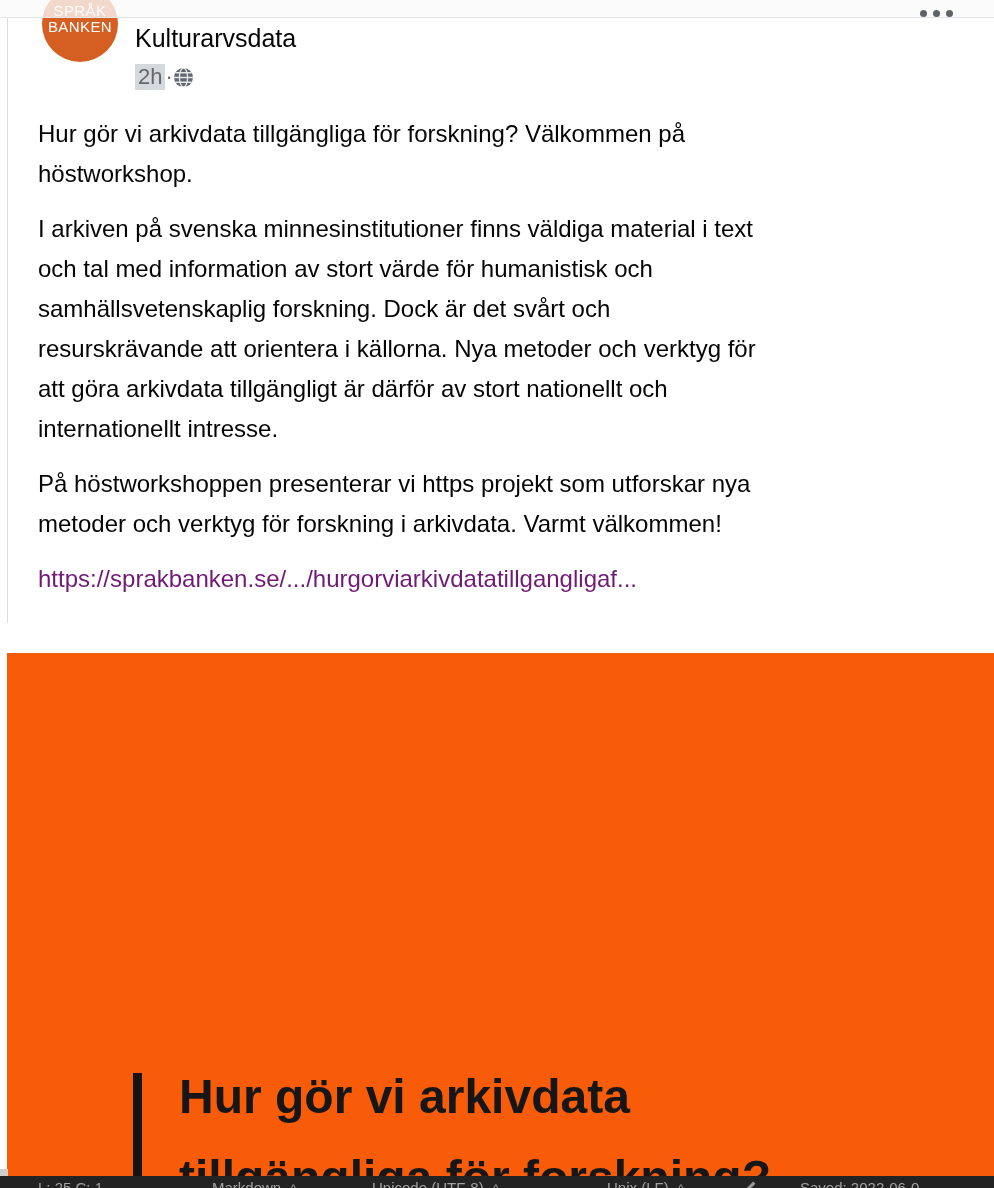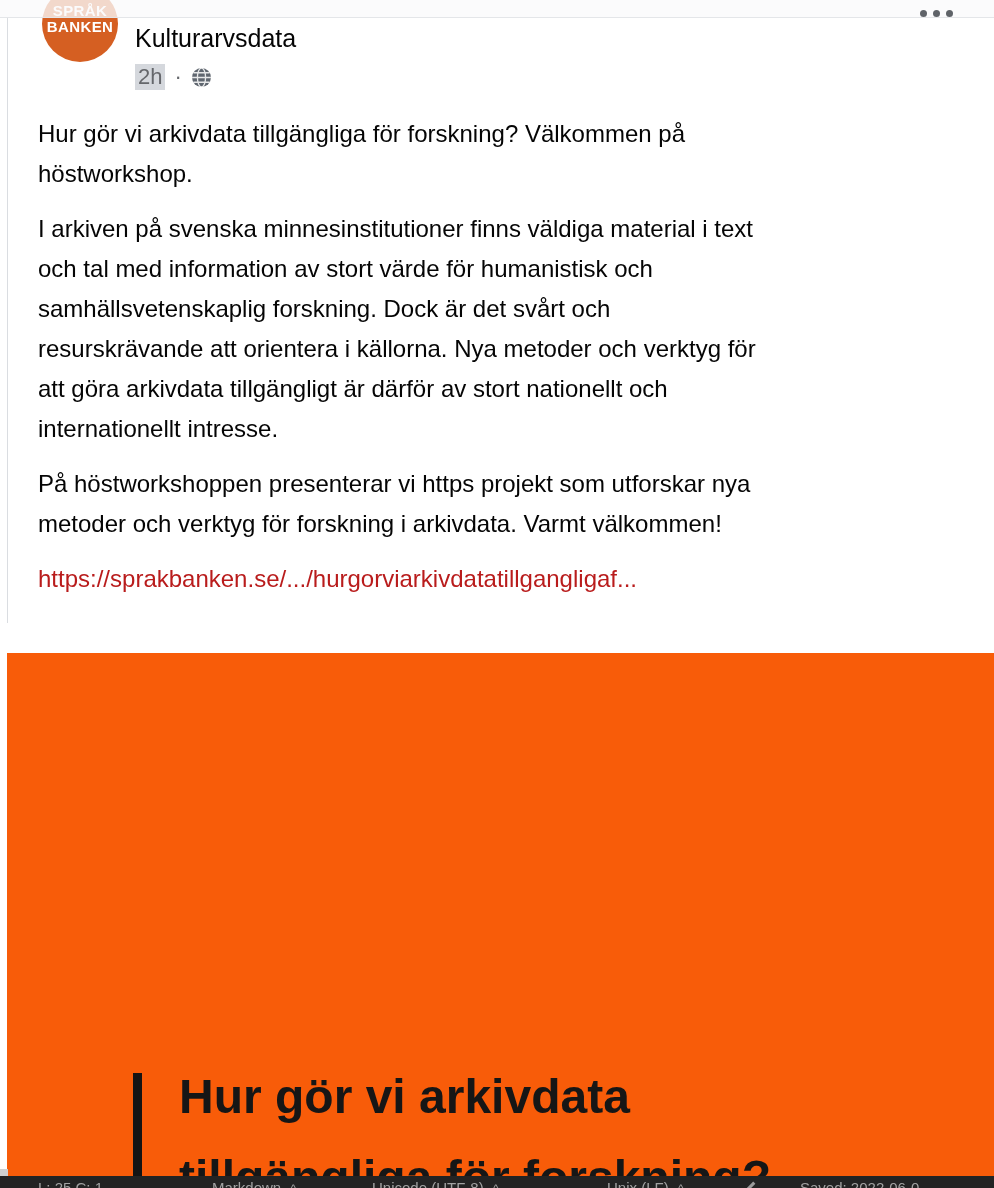"SPRÅK" .avatar span { font-weight: 700 -> 400 }
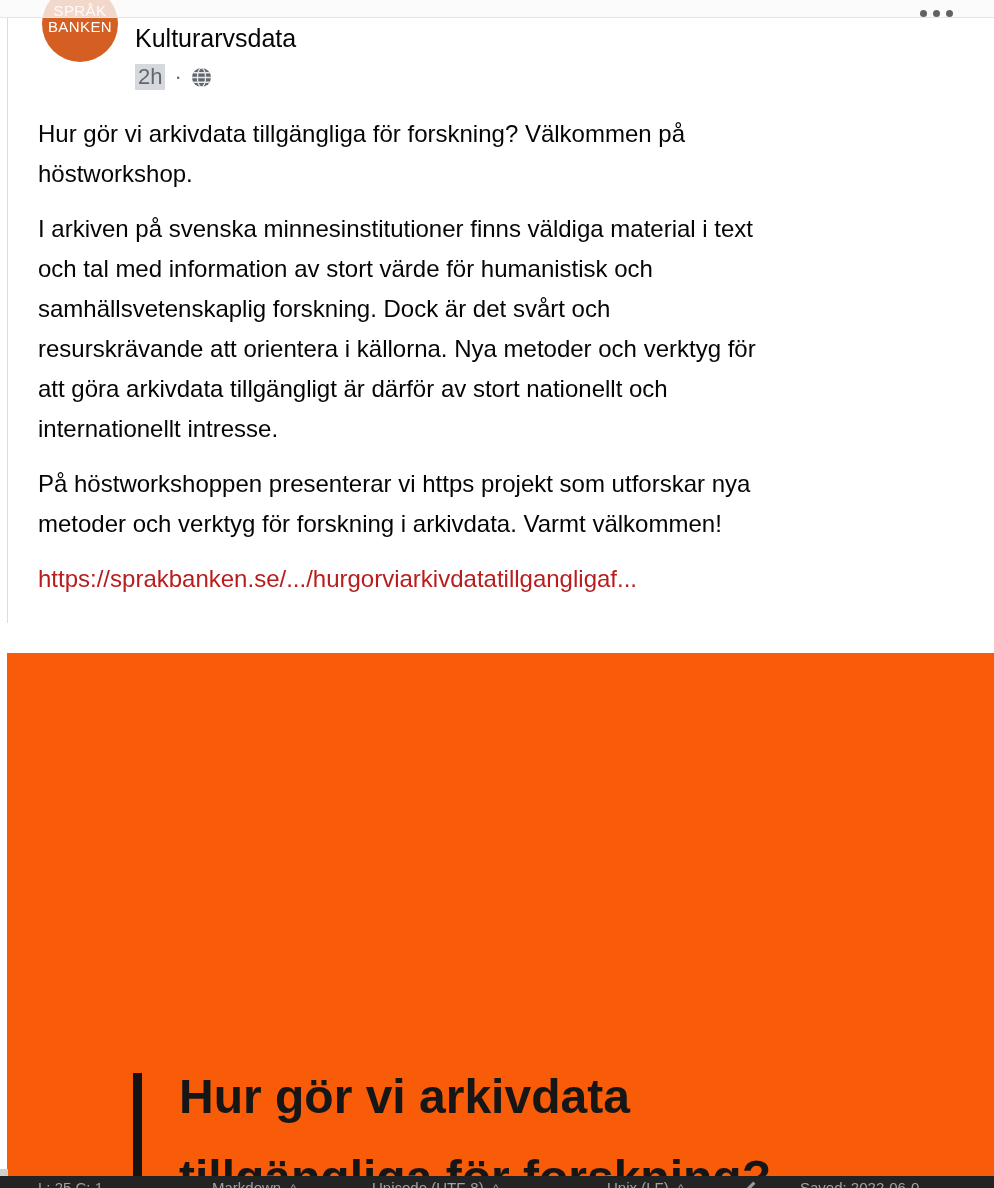"2h" .meta { gap: 9px -> none }
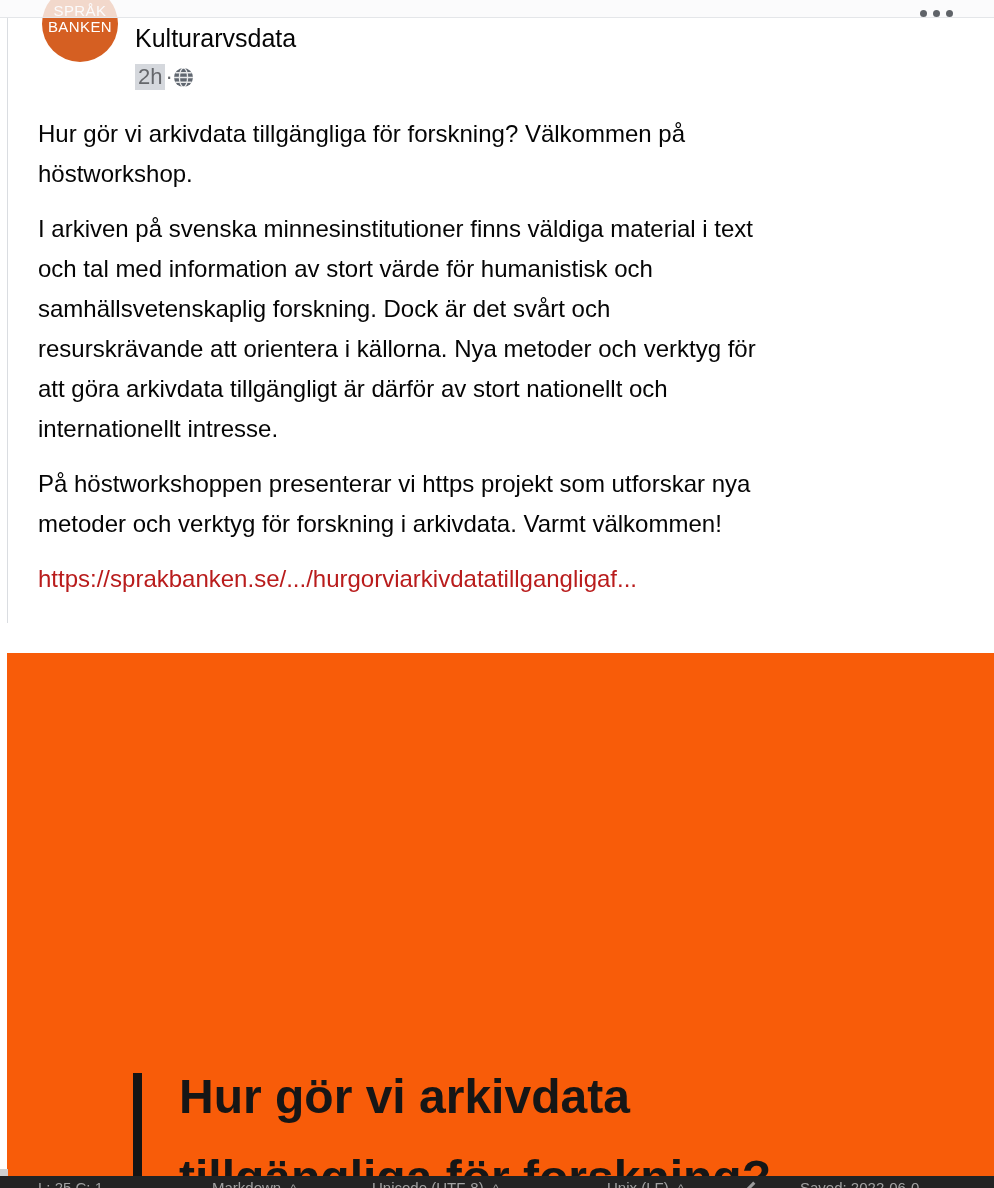"https://sprakbanken.se/.../hurgorviarkiv" .post-link { color: #b91c1c -> #701a75 }
